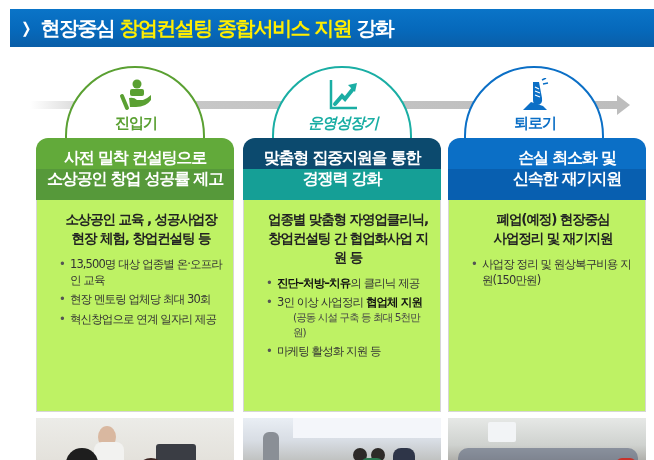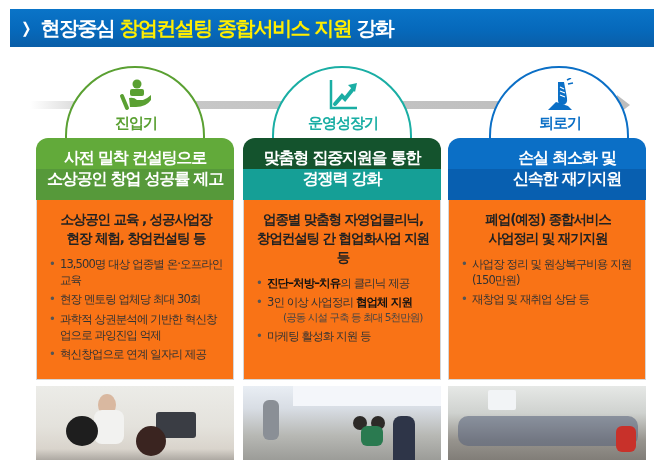"운영성장기" div.phase-label { font-style: none -> italic }
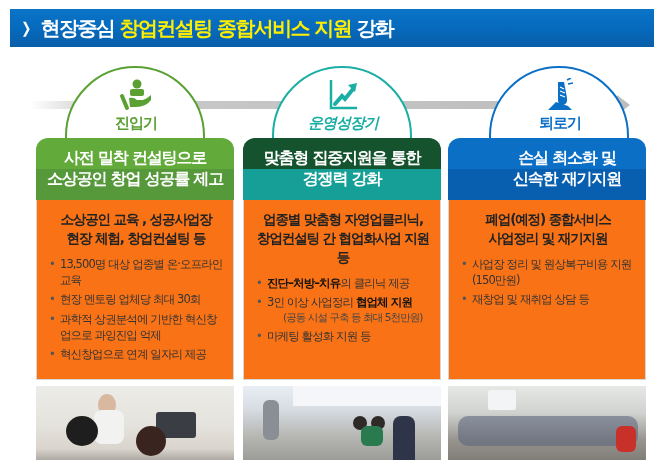"퇴로기" div.dome-clip { left: 489px -> 464px }
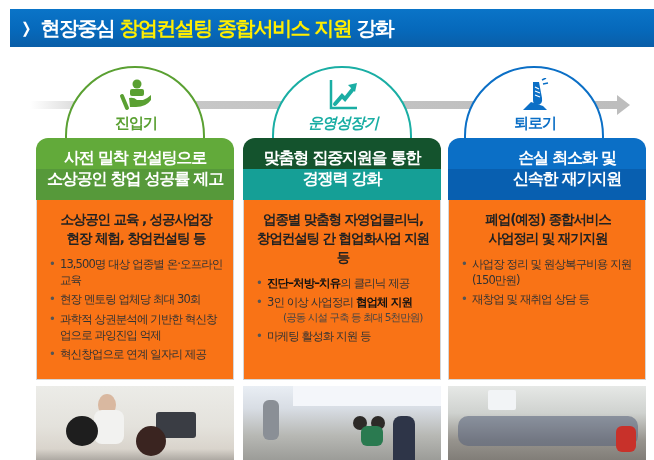"맞춤형 집중지원을 통한" div.card-head { background: #14532d -> #0c4a6e }
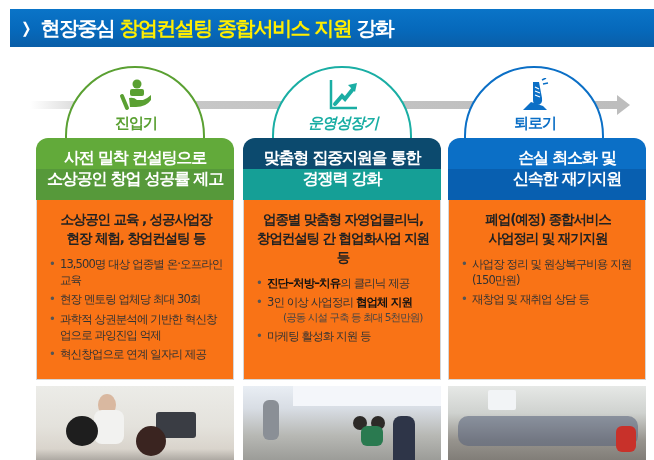"소상공인 교육 , 성공사업장" .card-body { background: #f97316 -> #bef264; height: 180px -> 212px; padding: 10px 8px 0 10px -> 10px 8px 0 20px }
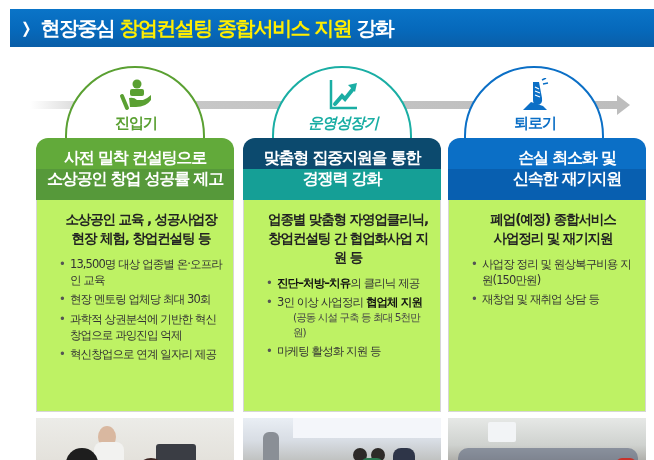"폐업(예정) 종합서비스" div { text: 종합서비스 -> 현장중심 }
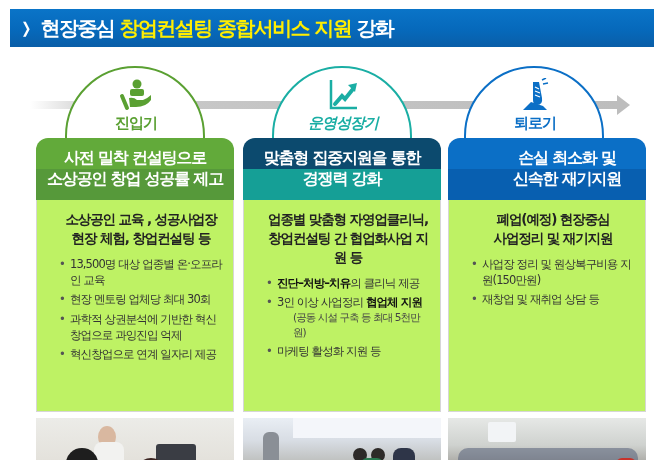"재창업 및 재취업 상담 등" li { html: <li>재창업 및 재취업 상담 등</li> -> none }
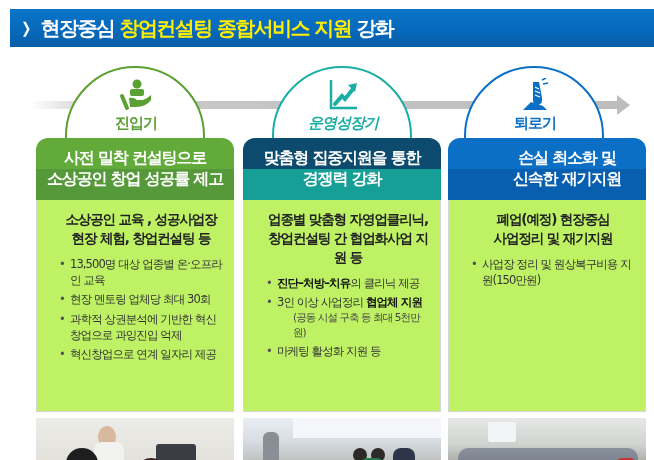"과학적 상권분석에 기반한 혁신창업으로 과잉진입" li { html: <li>과학적 상권분석에 기반한 혁신창업으로 과잉진입 억제</li> -> none }
